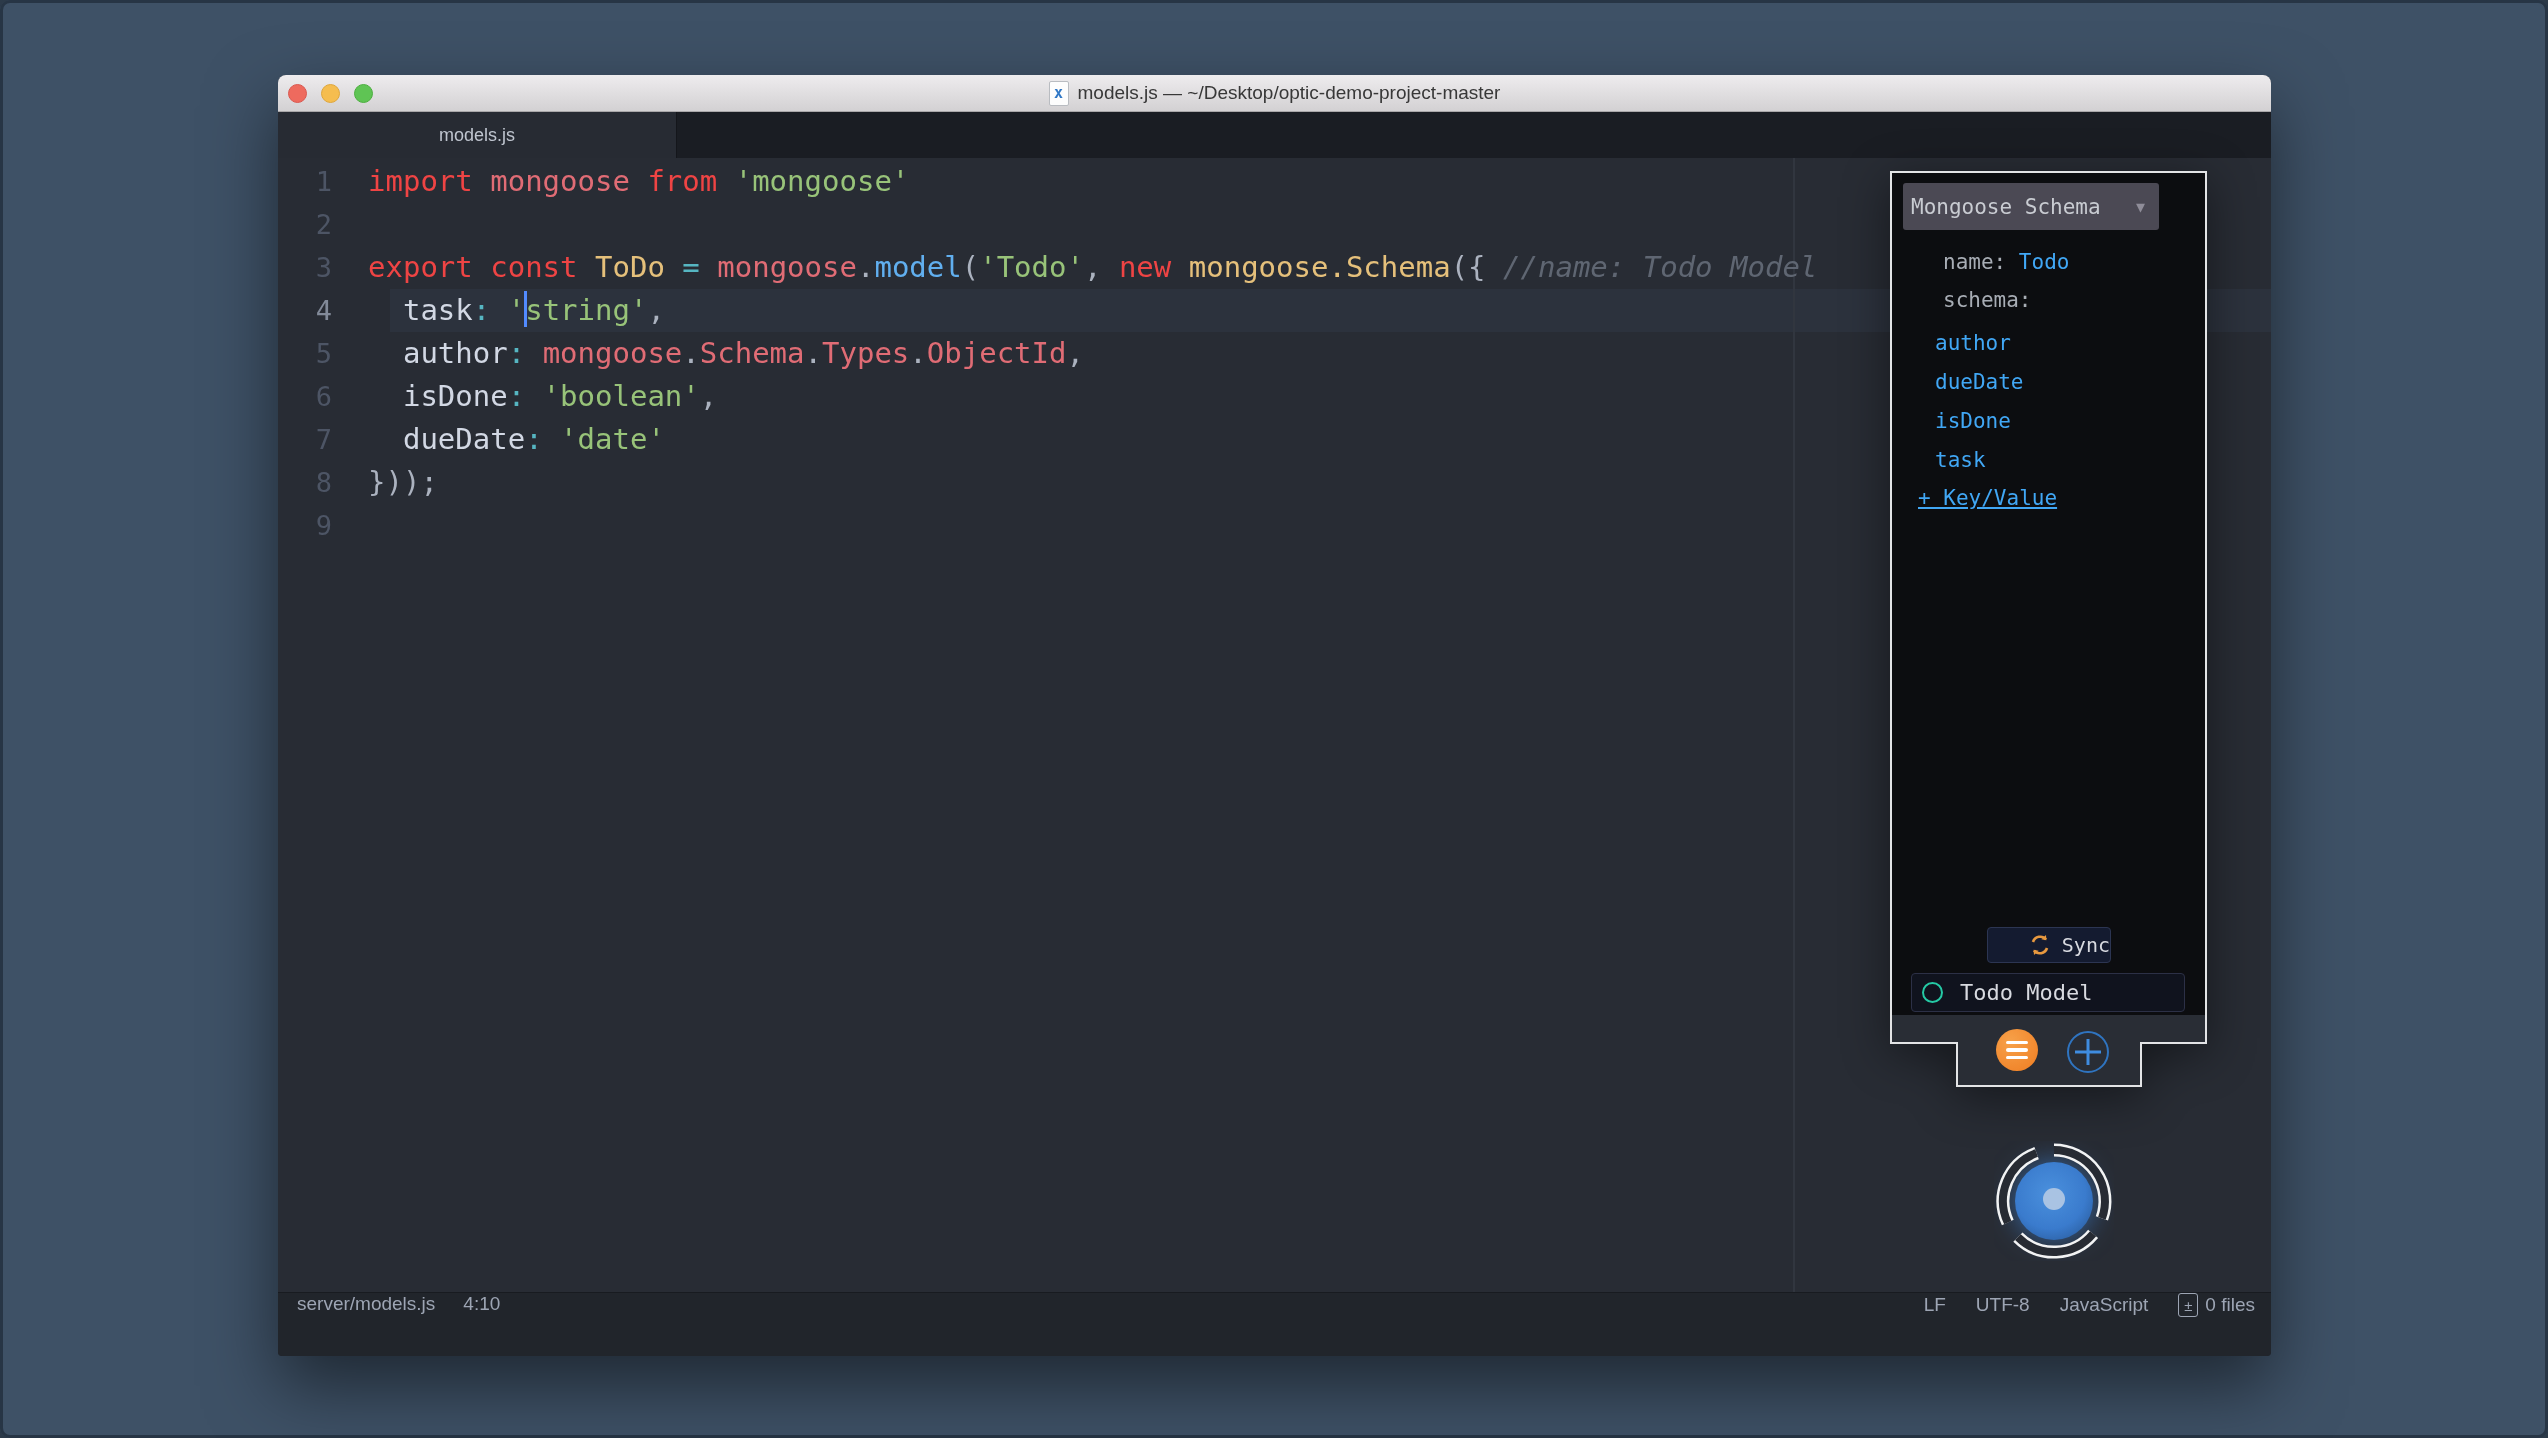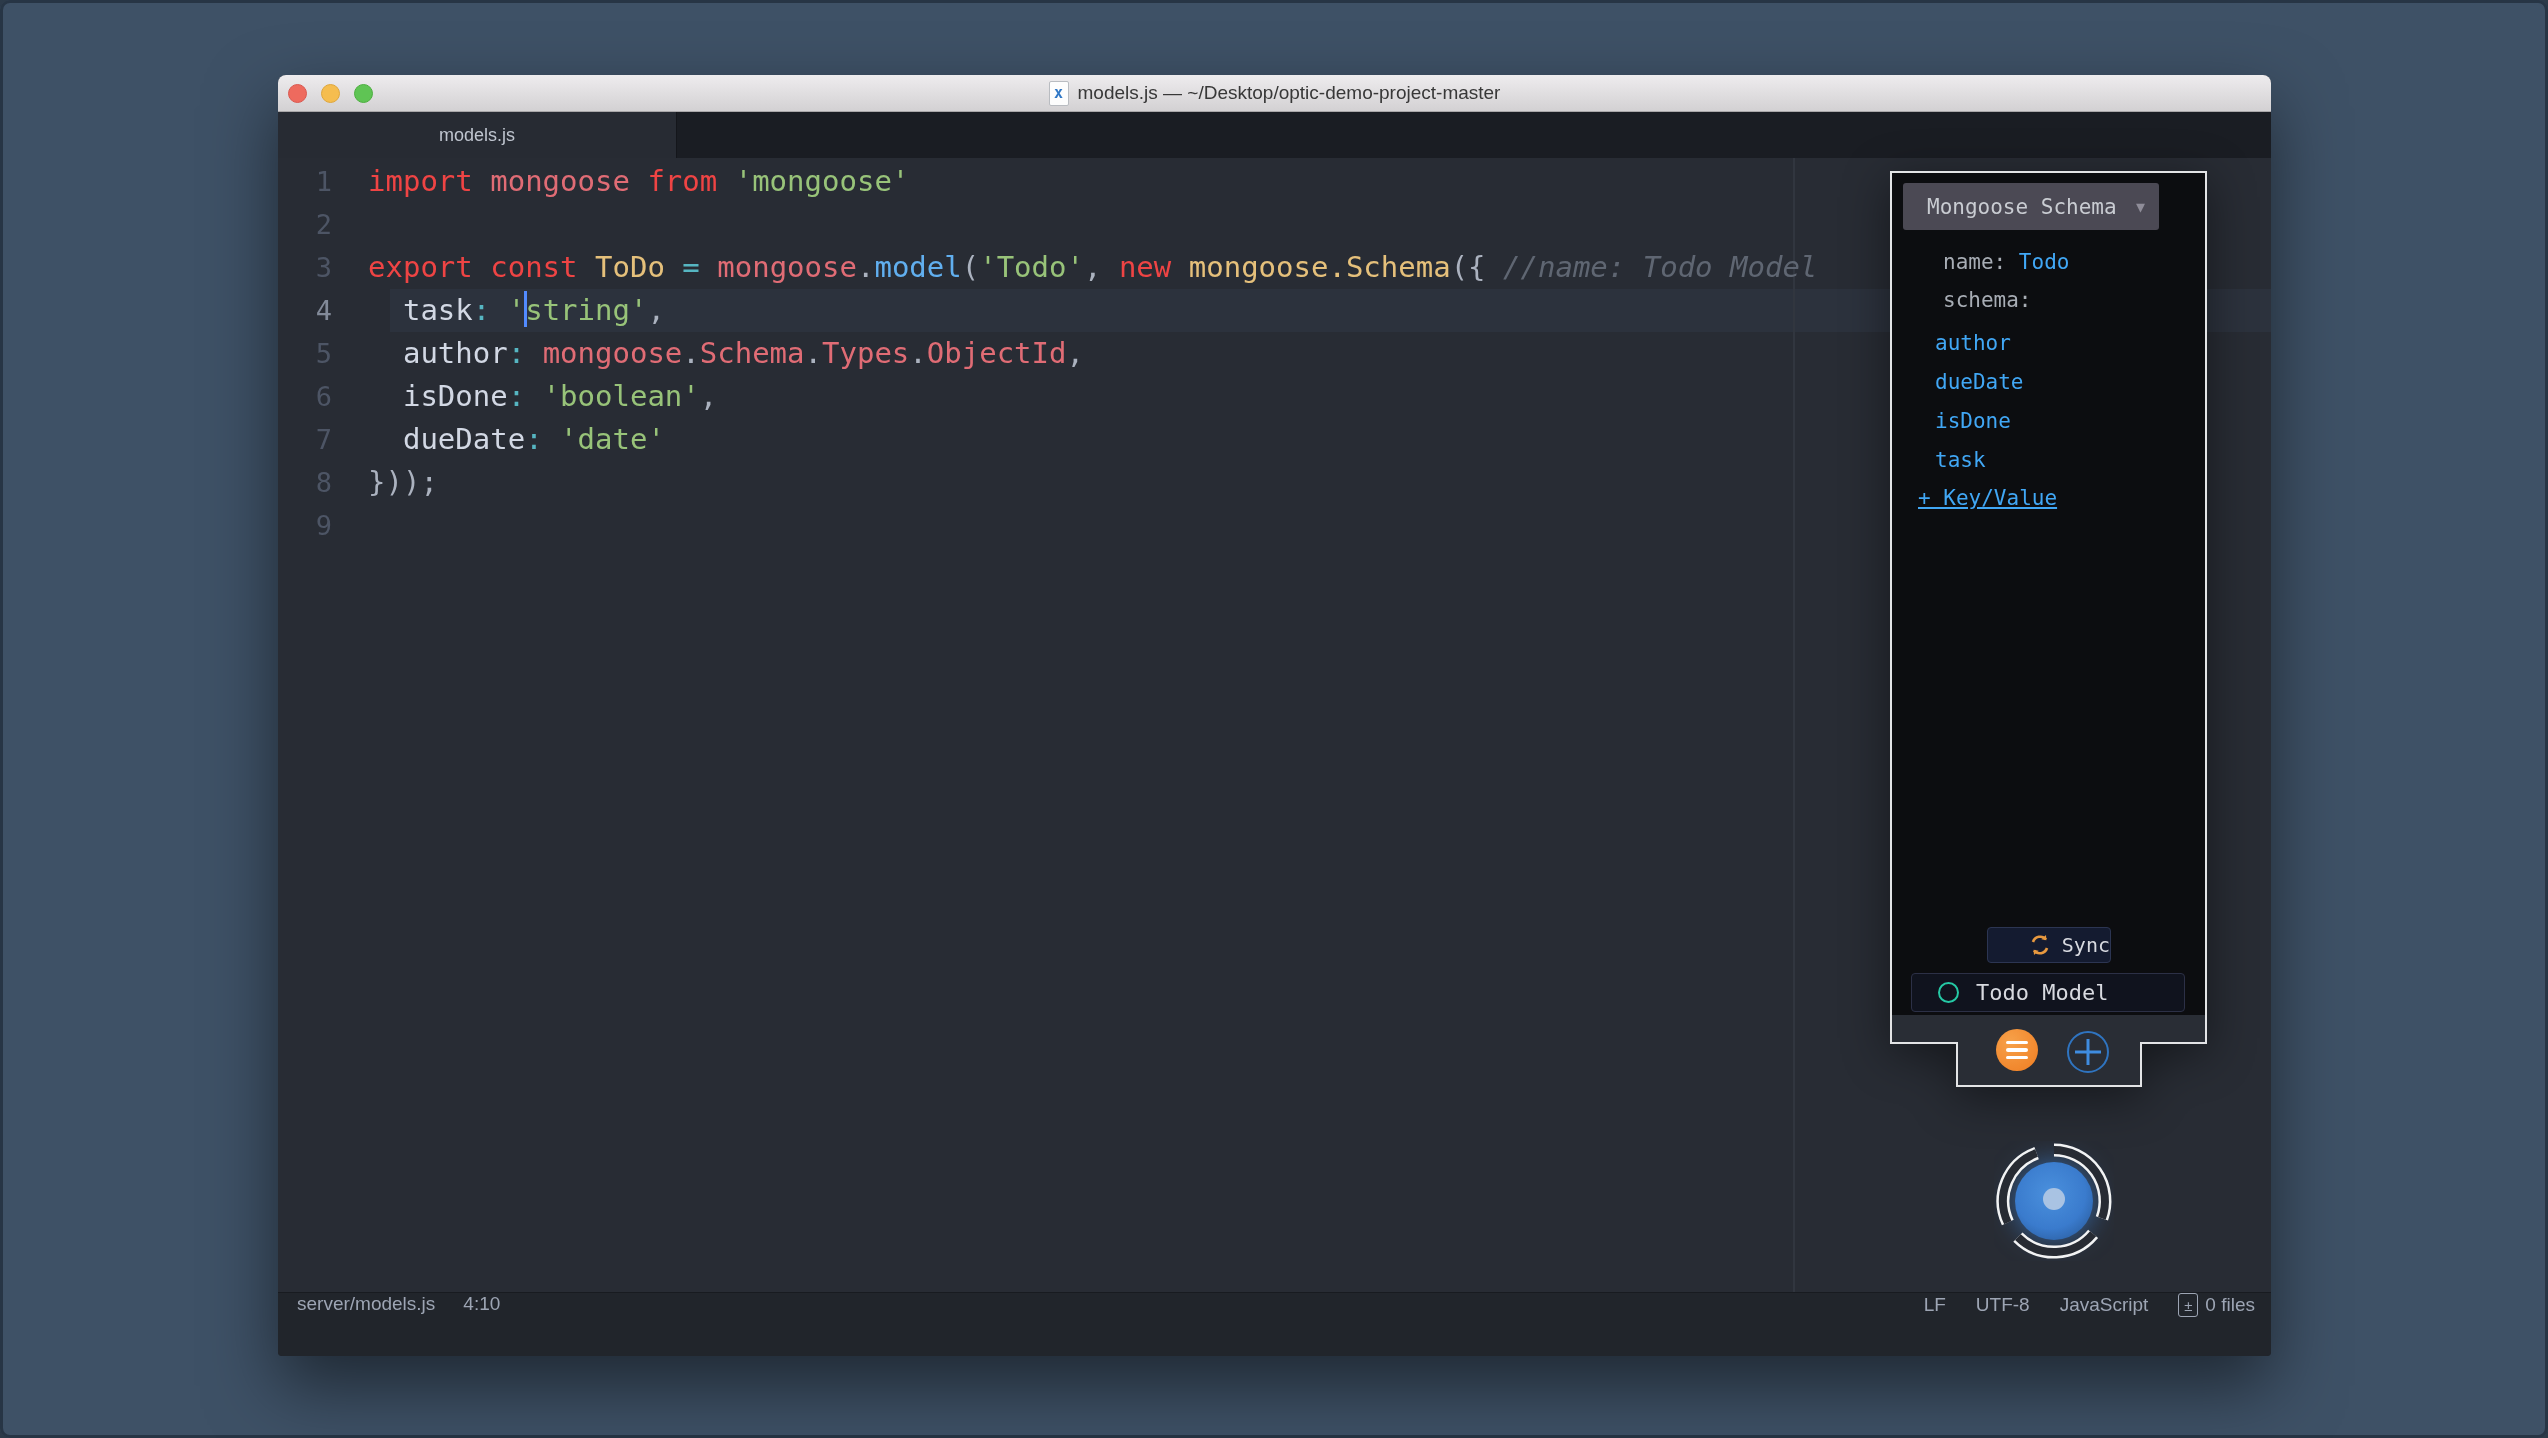"Mongoose Schema" .optic-dropdown { padding-left: 24px -> 8px }
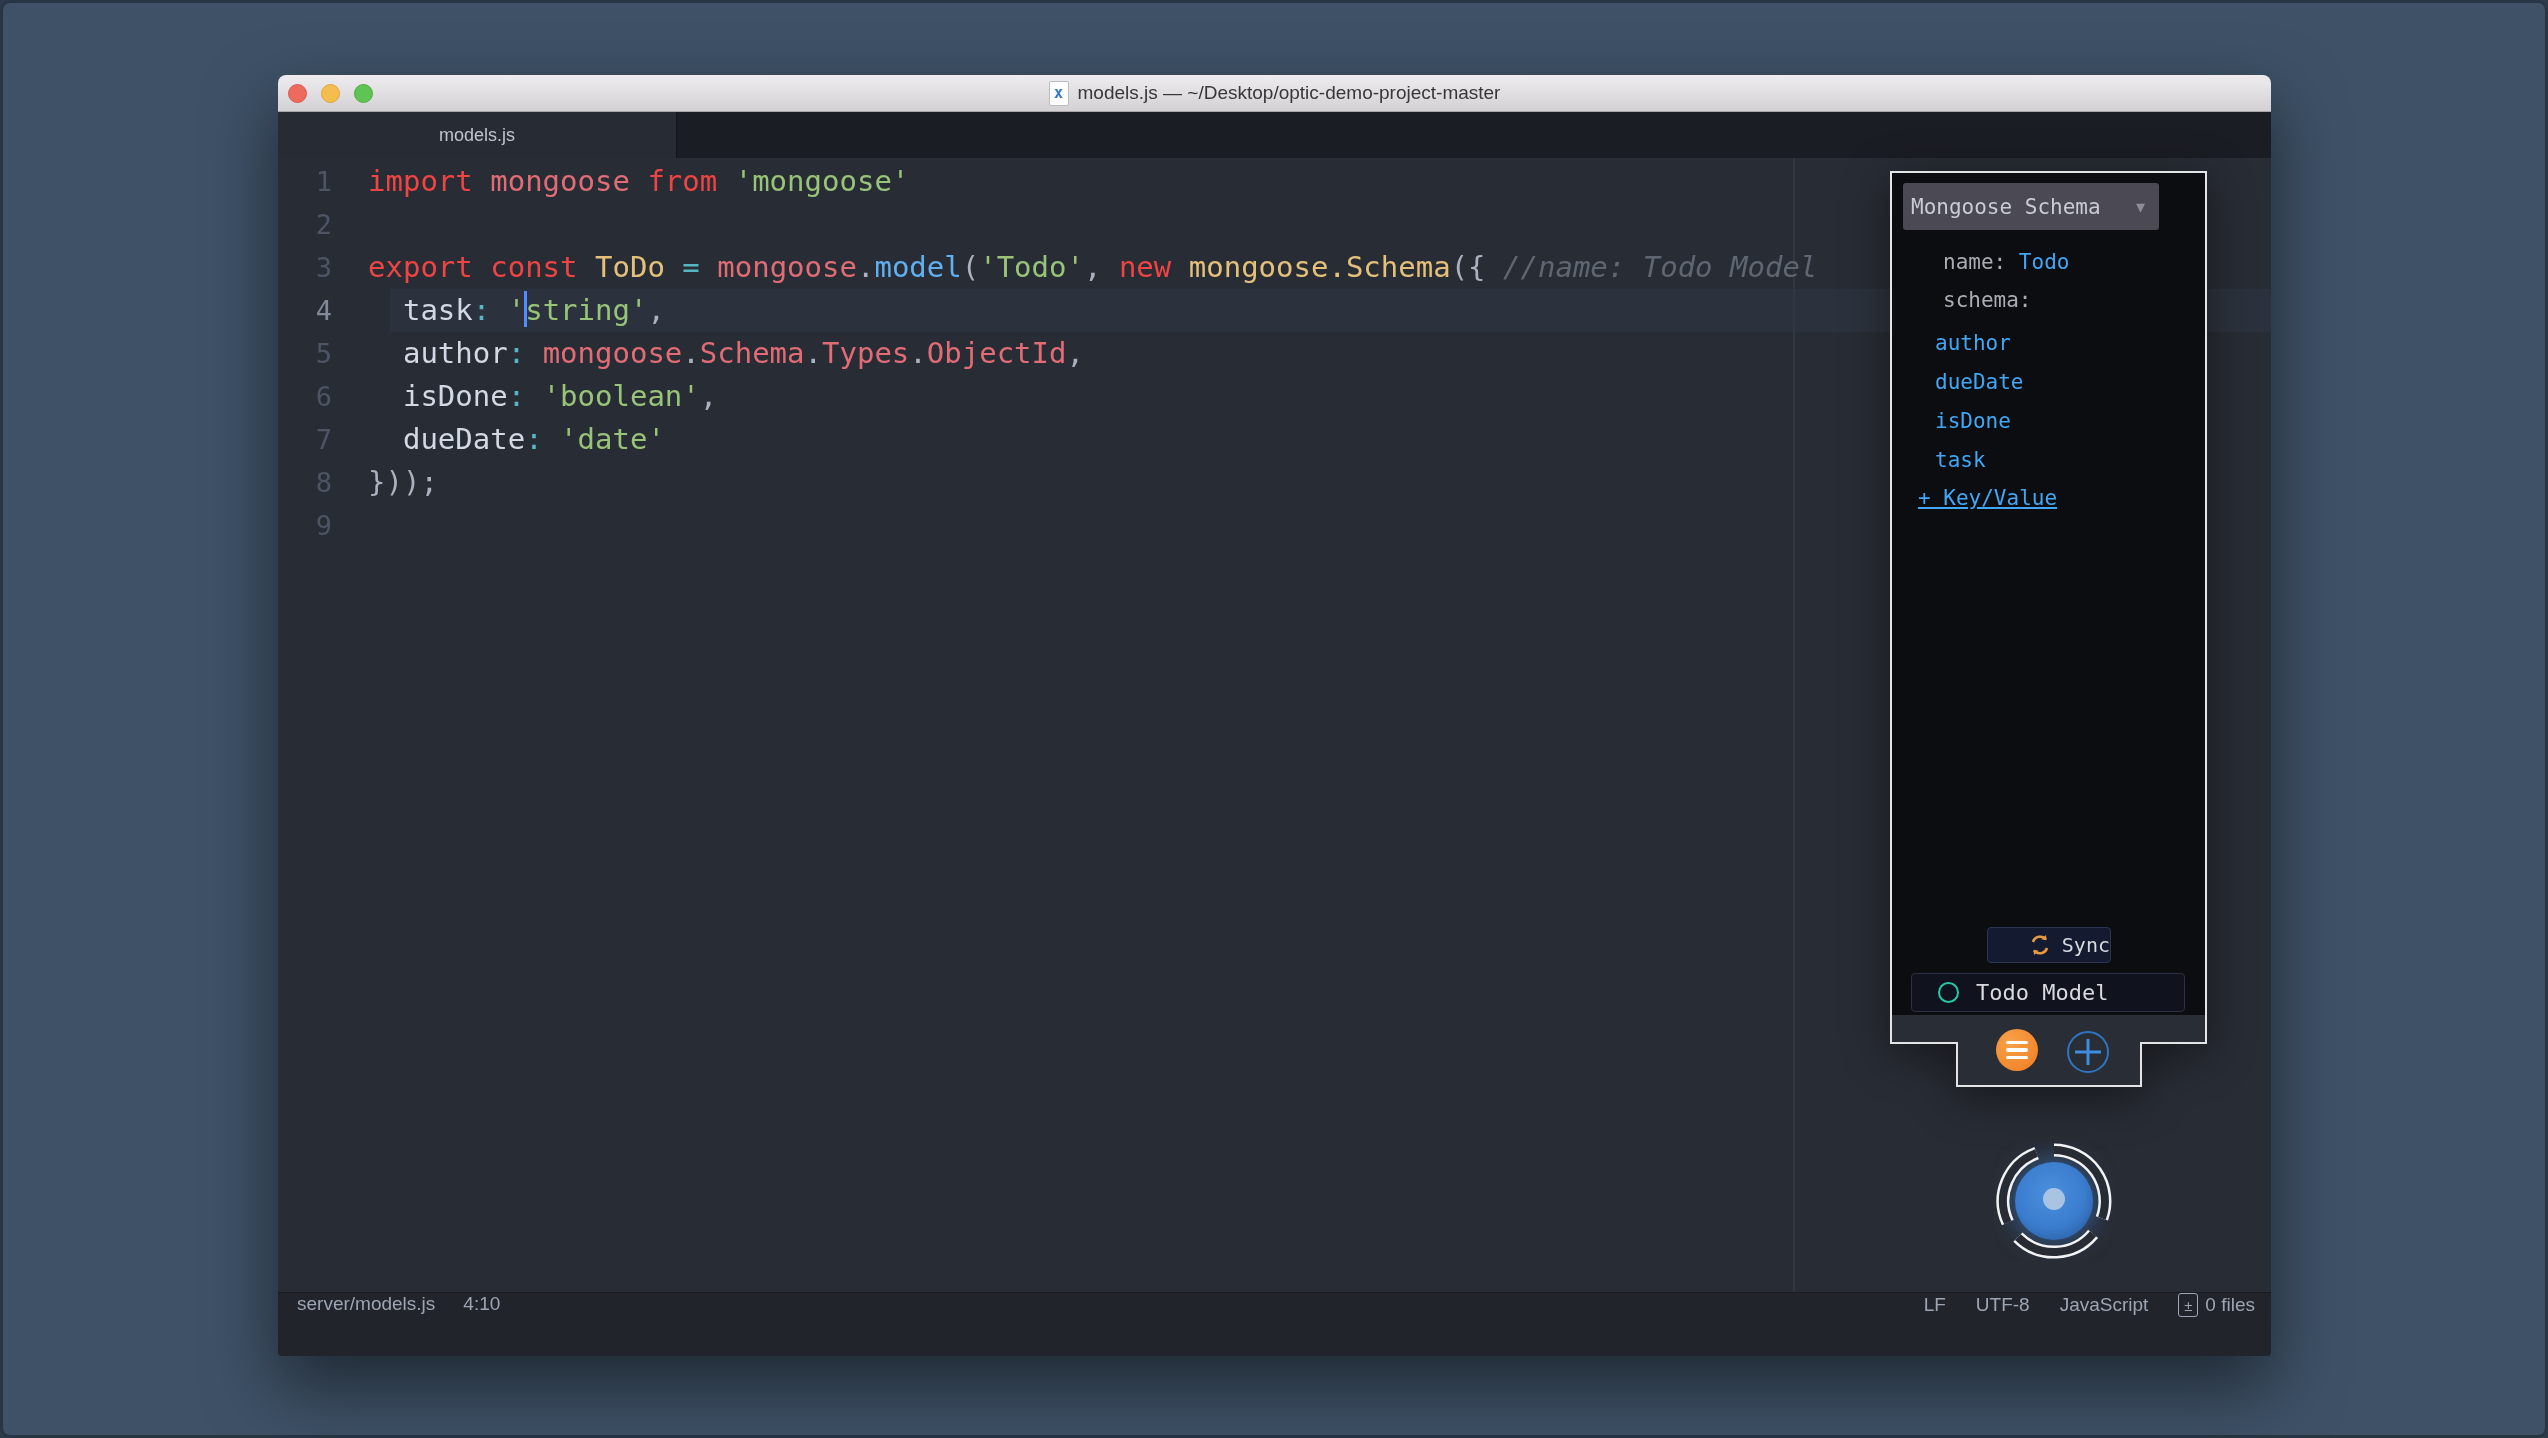"Todo Model" .model-row { padding-left: 26px -> 10px }
